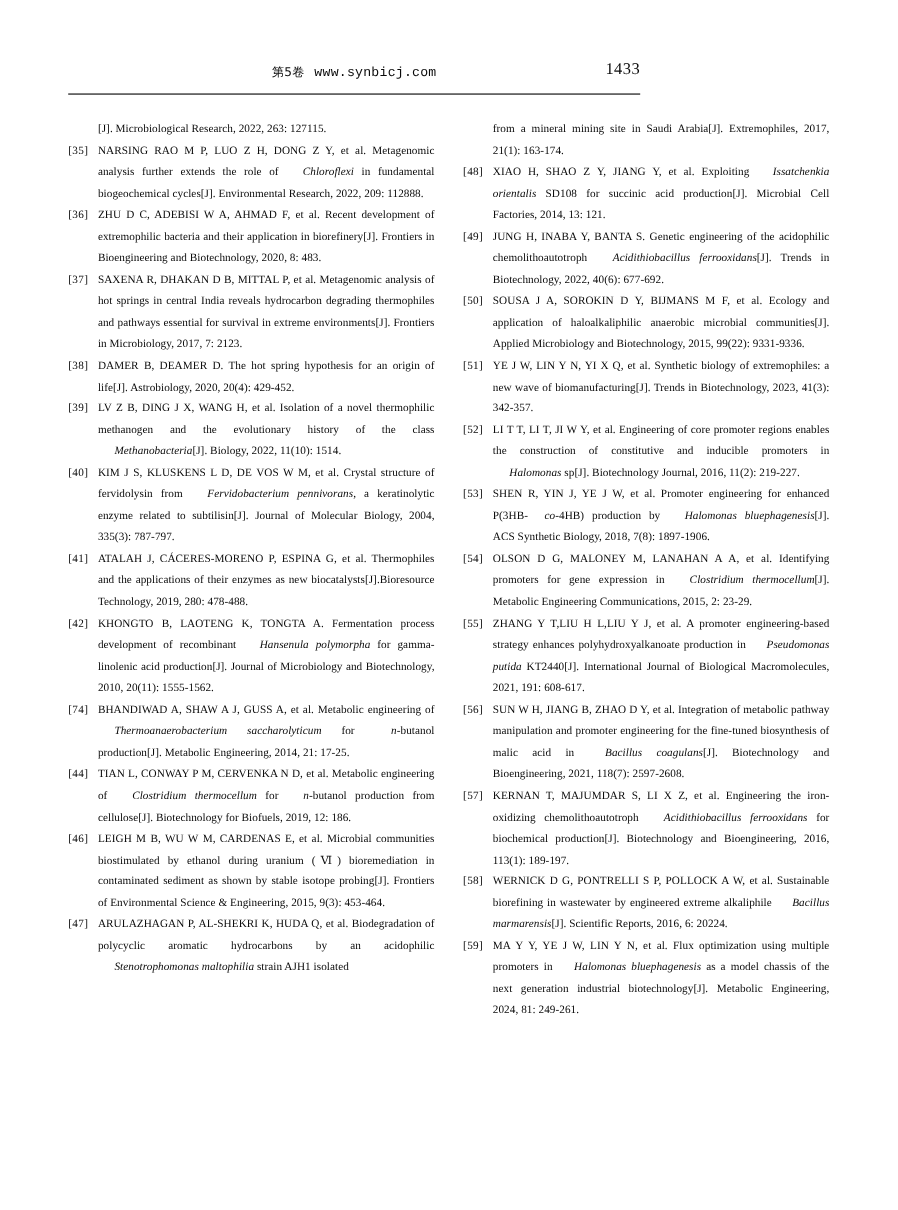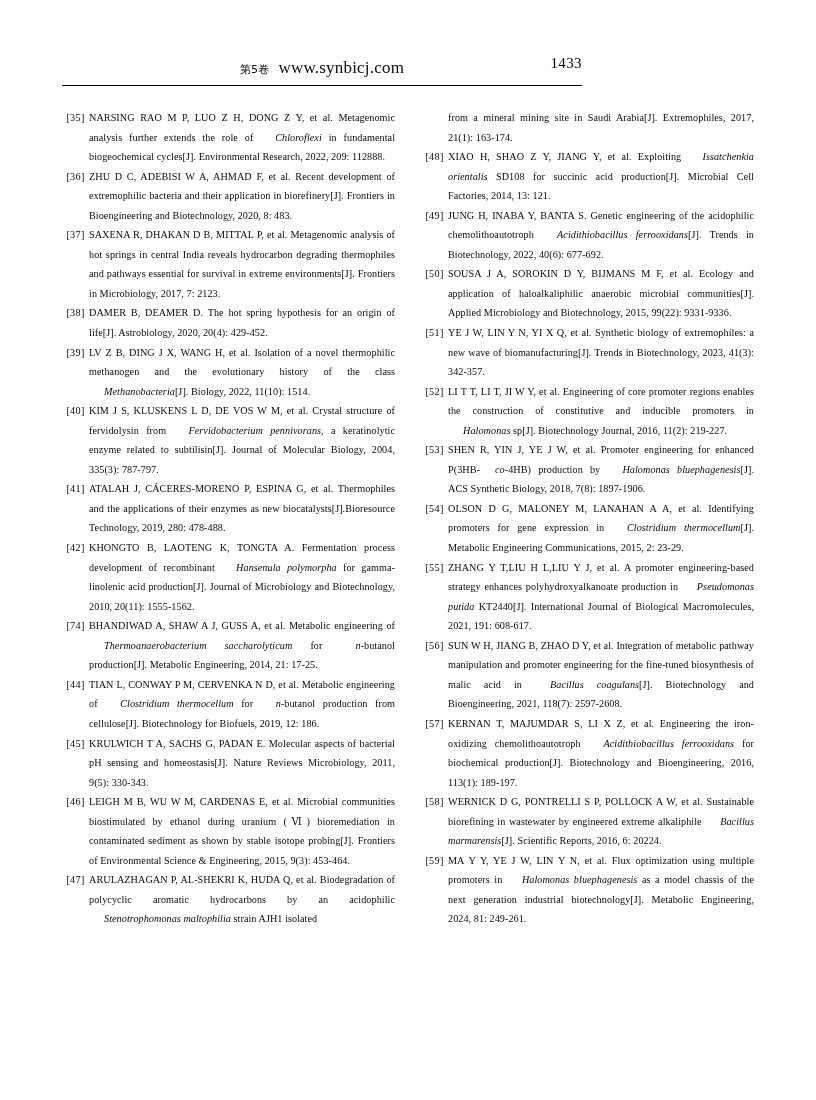"www.synbicj.com" .runhead-url { font-family: Liberation Serif, serif -> Liberation Mono, monospace; font-size: 17px -> 12px }
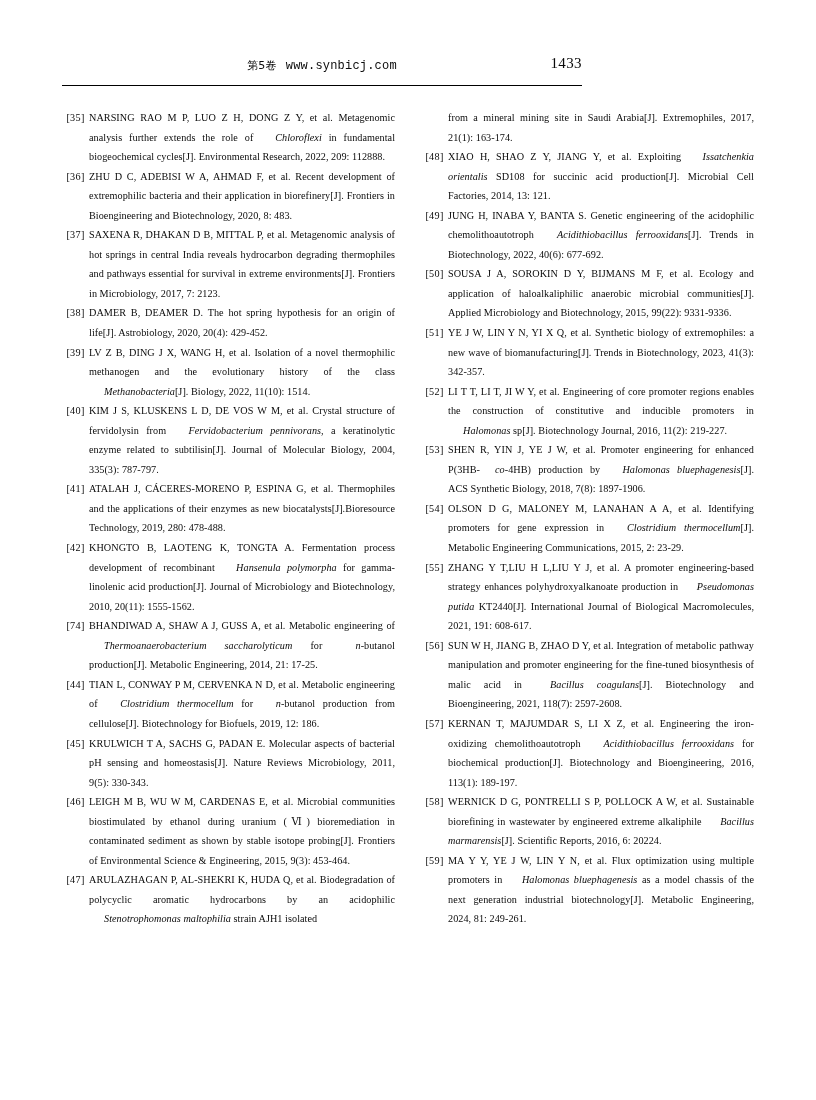"[J]. Microbiological Research, 2022," div.ref { html: none -> <div> <span></span> <span>[J]. Microbiological Research, 2022, 263: 127115.</span> </div> }
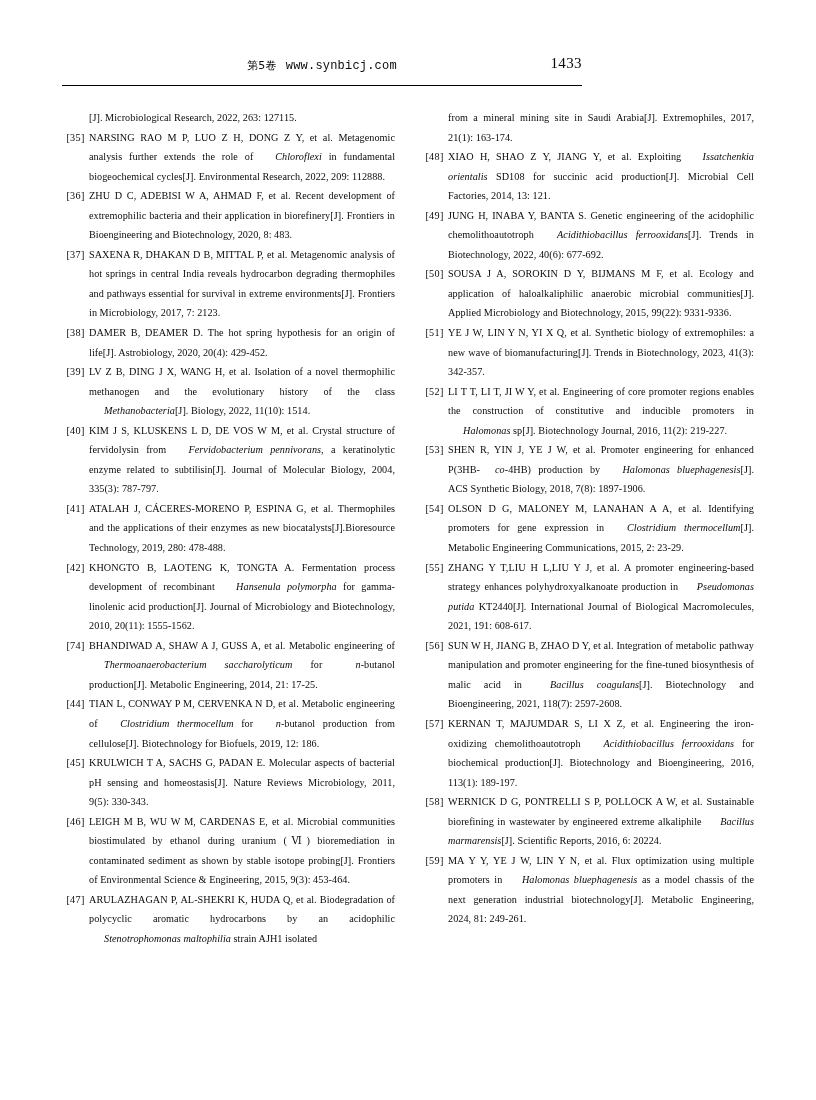"[35]" .ref-num { text-align: center -> left }
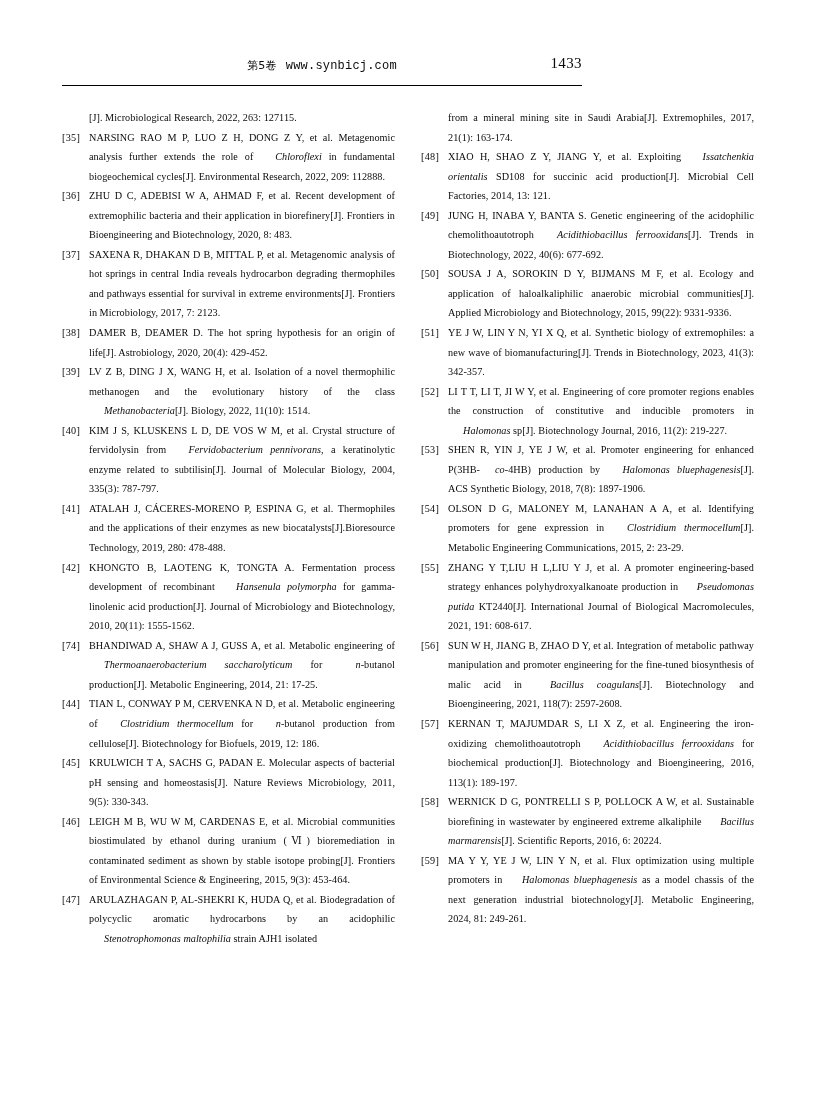"[45]" div.ref { html: <div> <span>[45]</span> <span>KRULWICH T A, SACHS G, PADAN E. Molecular aspects of bacterial pH sensing and homeostasis[J]. Nature Reviews Microbiology, 2011, 9(5): 330-343.</span> </div> -> none }
